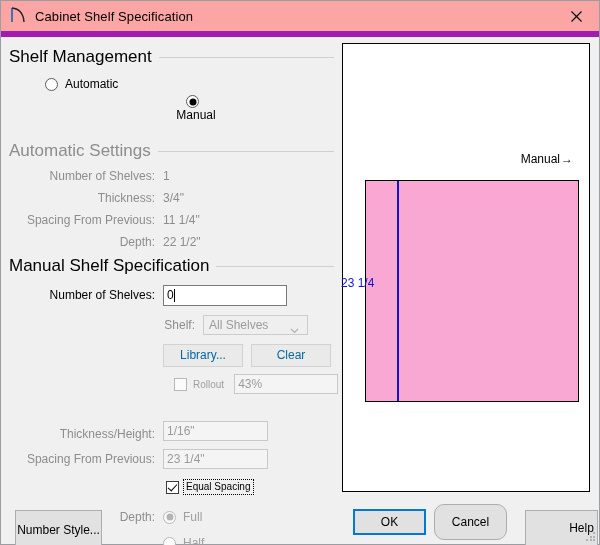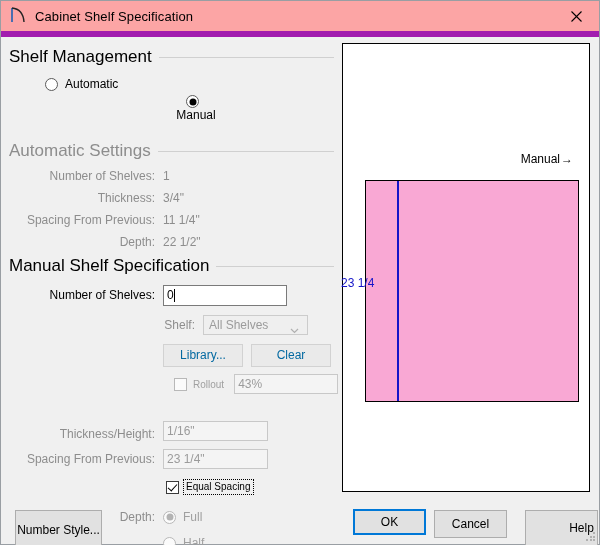"Cancel" span.btn { border-radius: none -> 10px; height: 28px -> 36px; top: 10px -> 4px }
